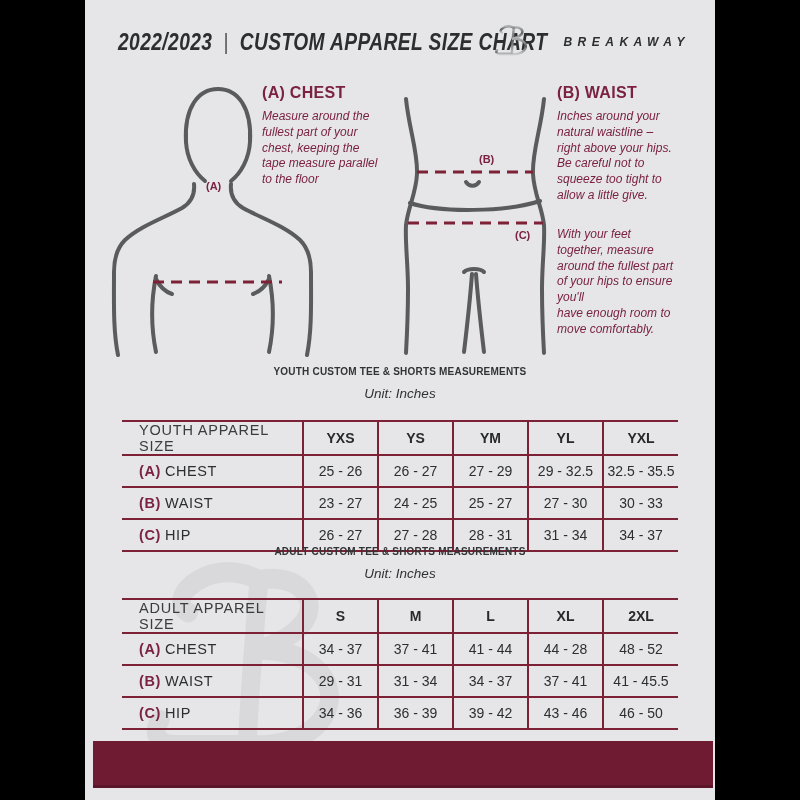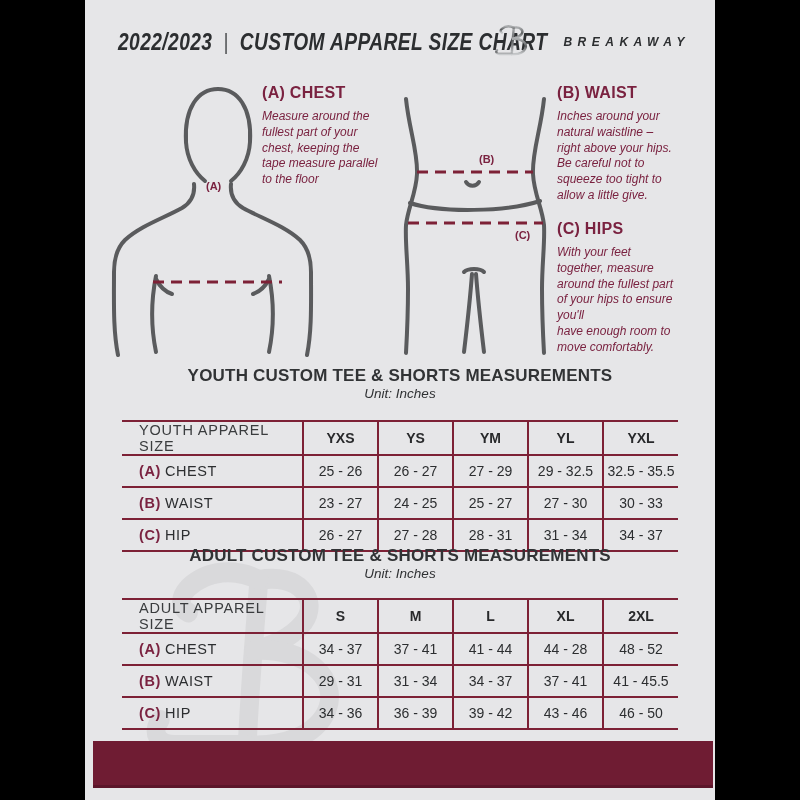"(C) HIPS" h3.guide-heading { html: <h3>(C) HIPS</h3> -> none }
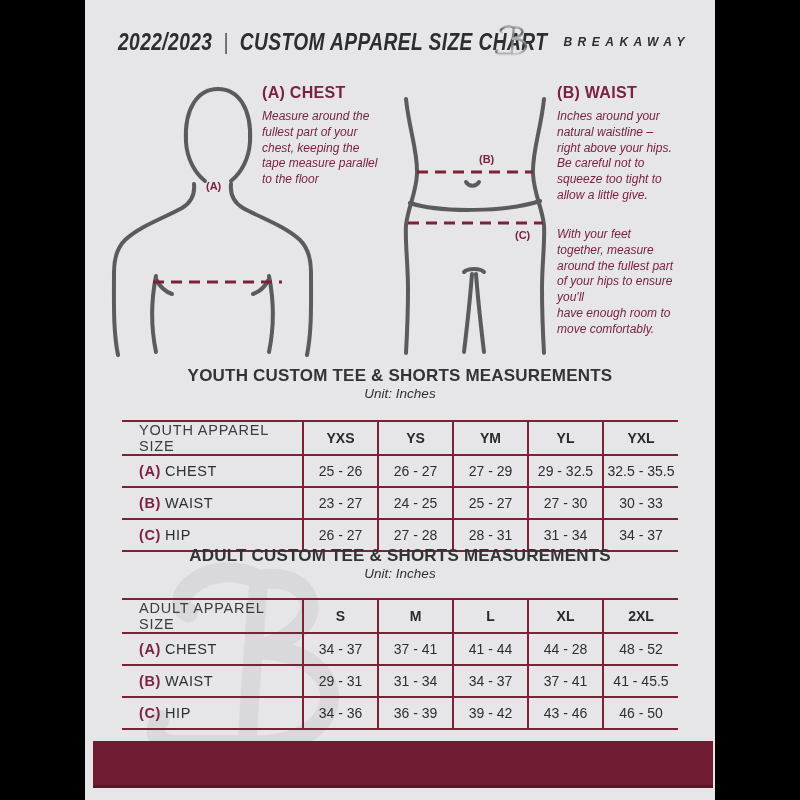"YOUTH CUSTOM TEE & SHORTS" .tbl-title { font-size: 17px -> 10px }
